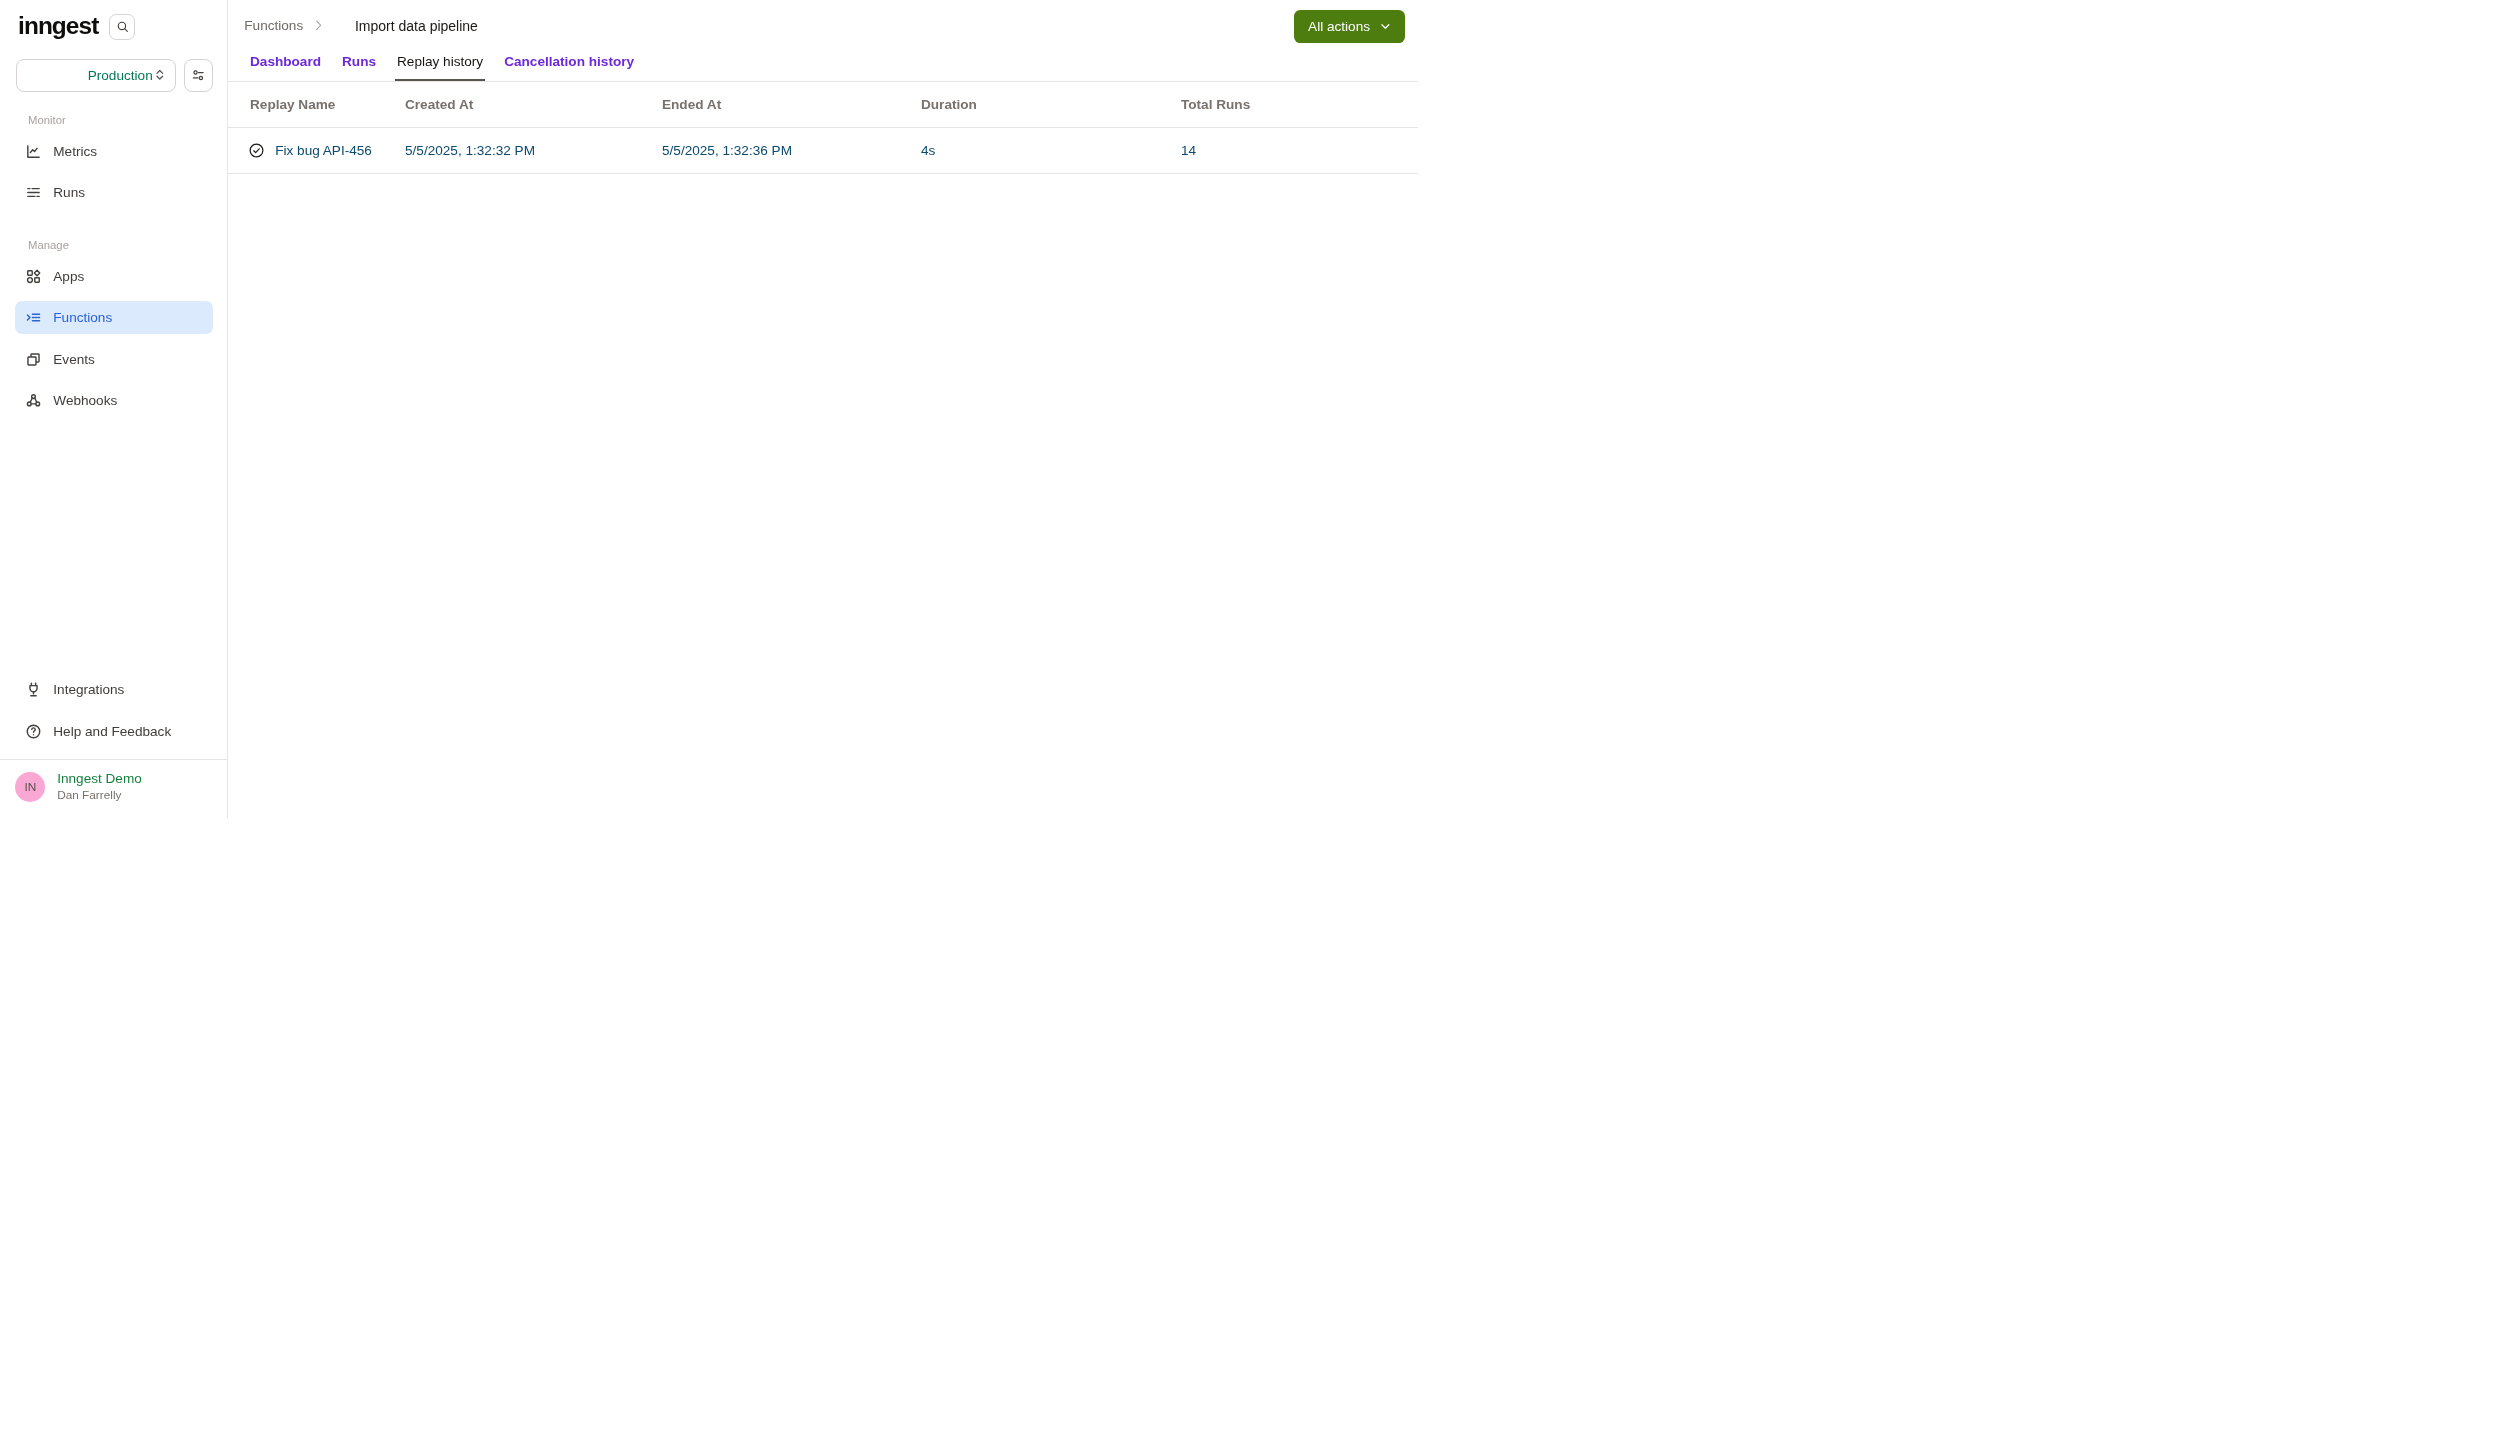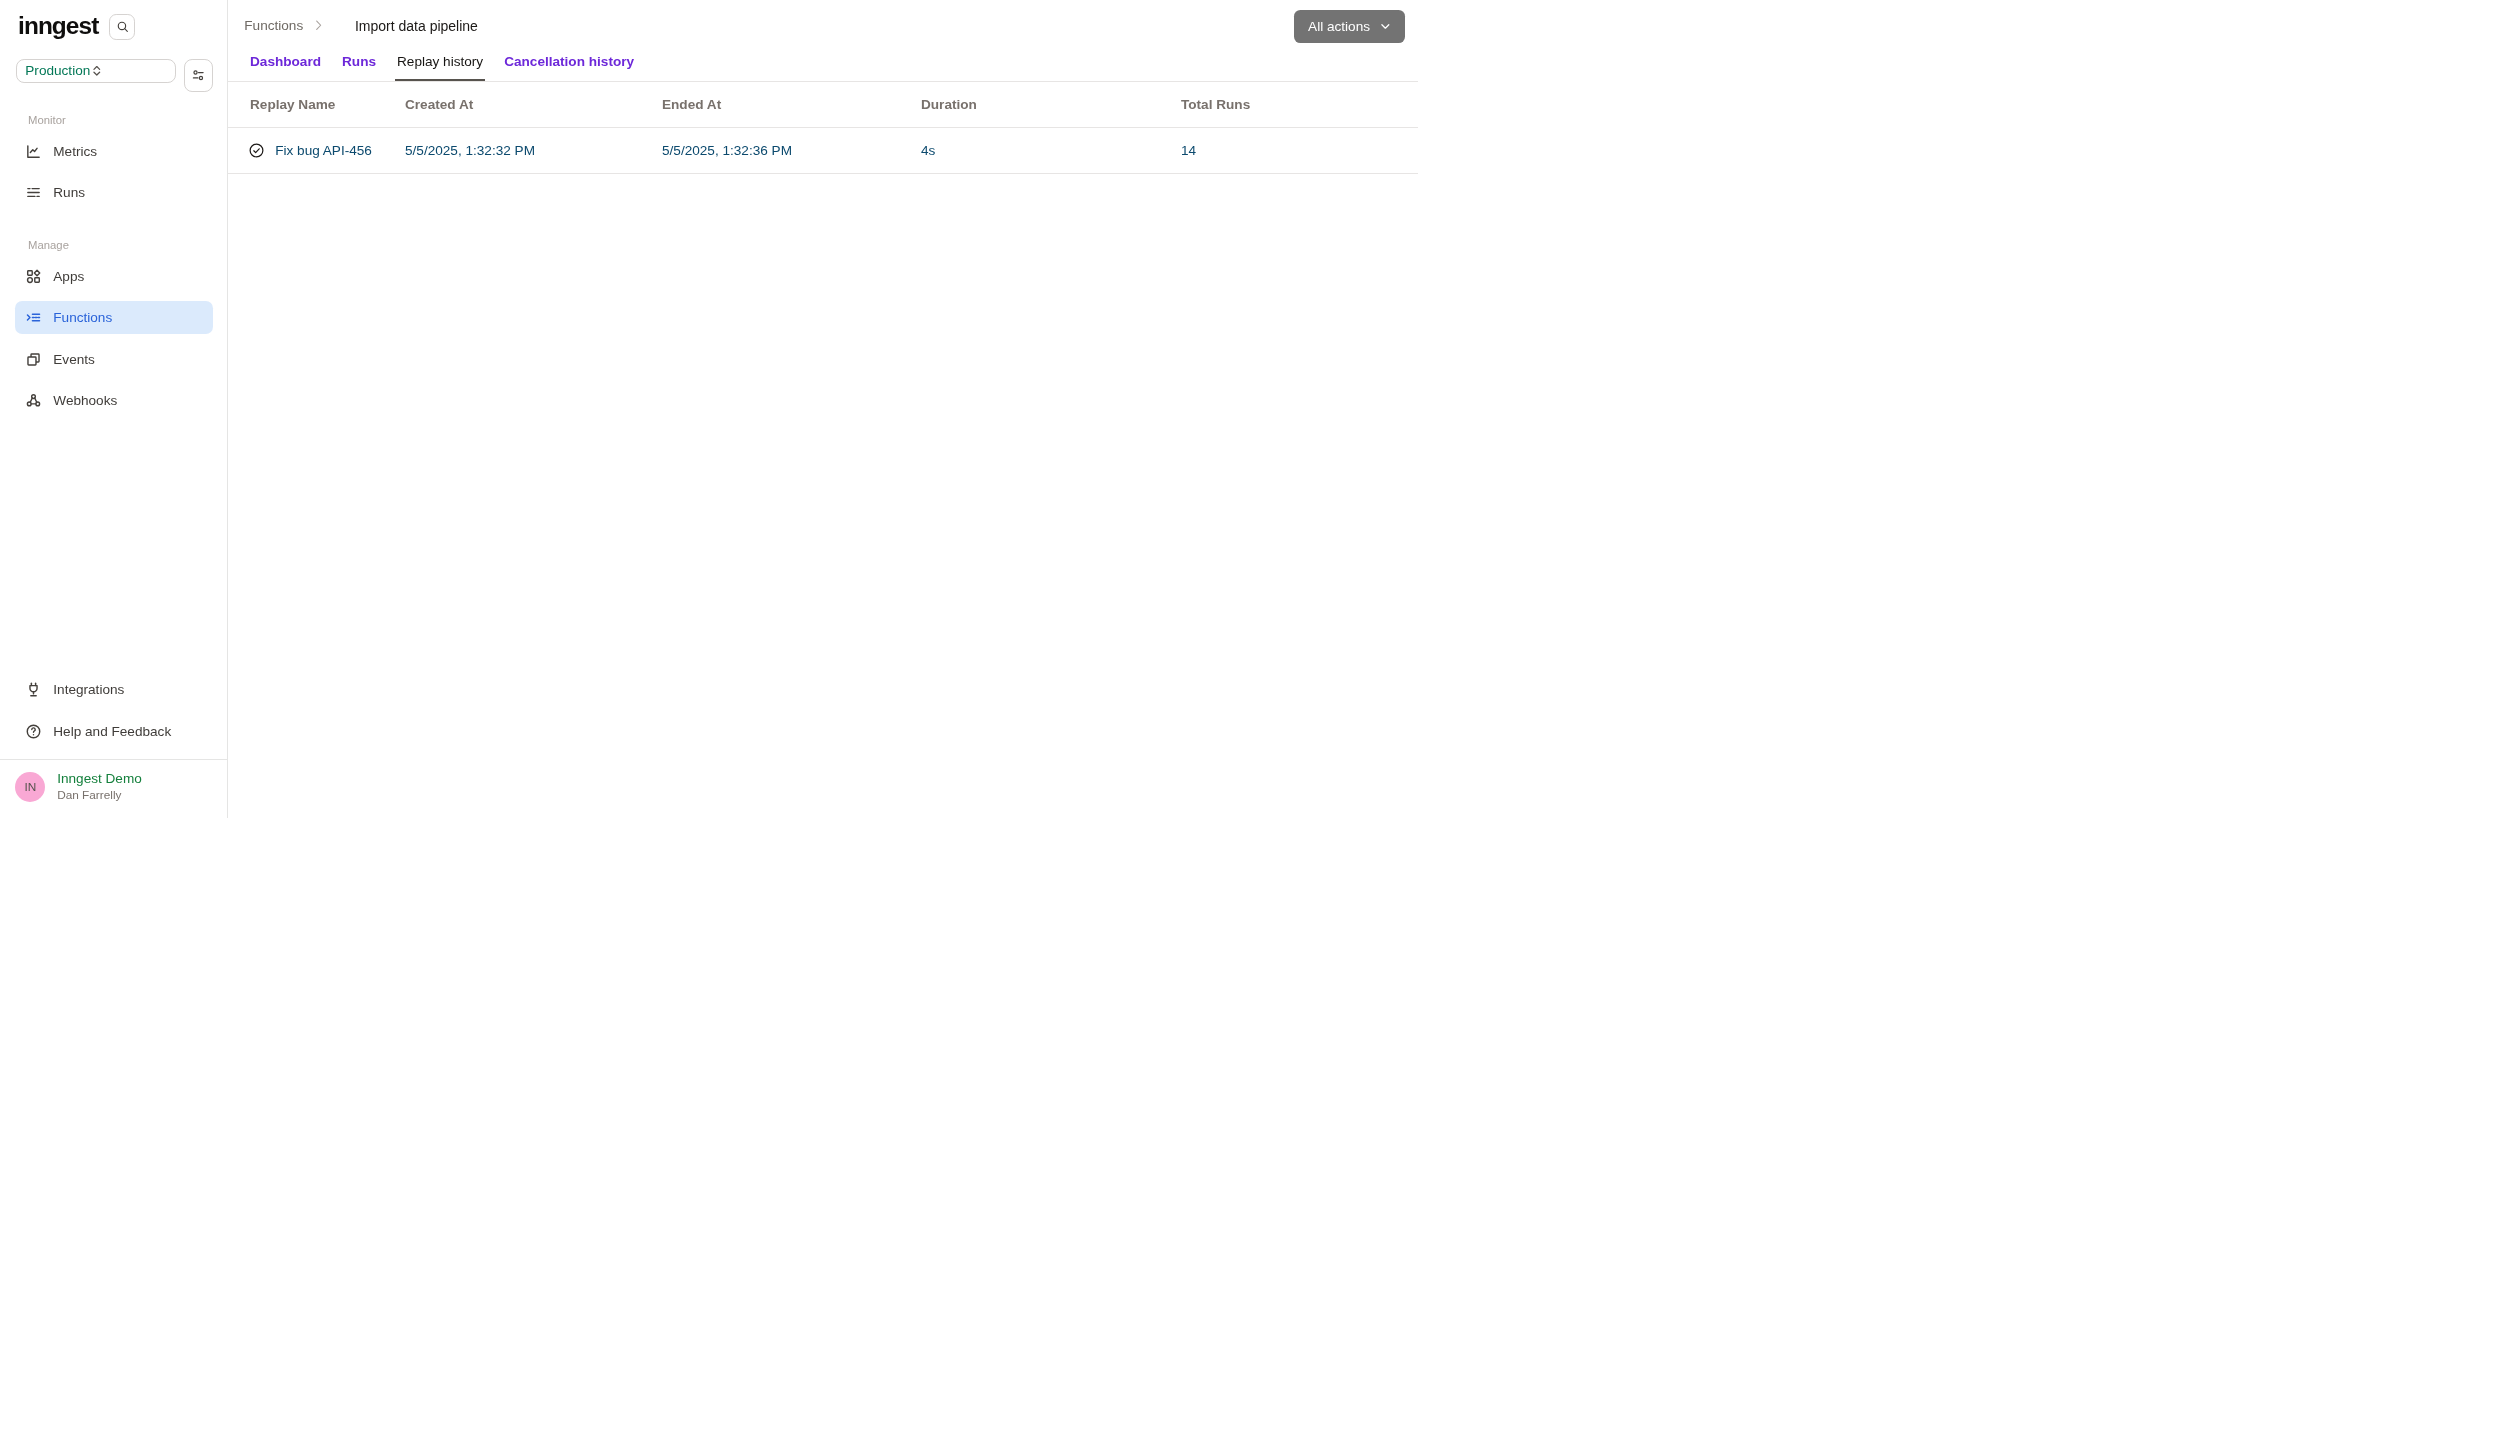"All actions" .actions-btn { background: #737373 -> #4d7c0f }
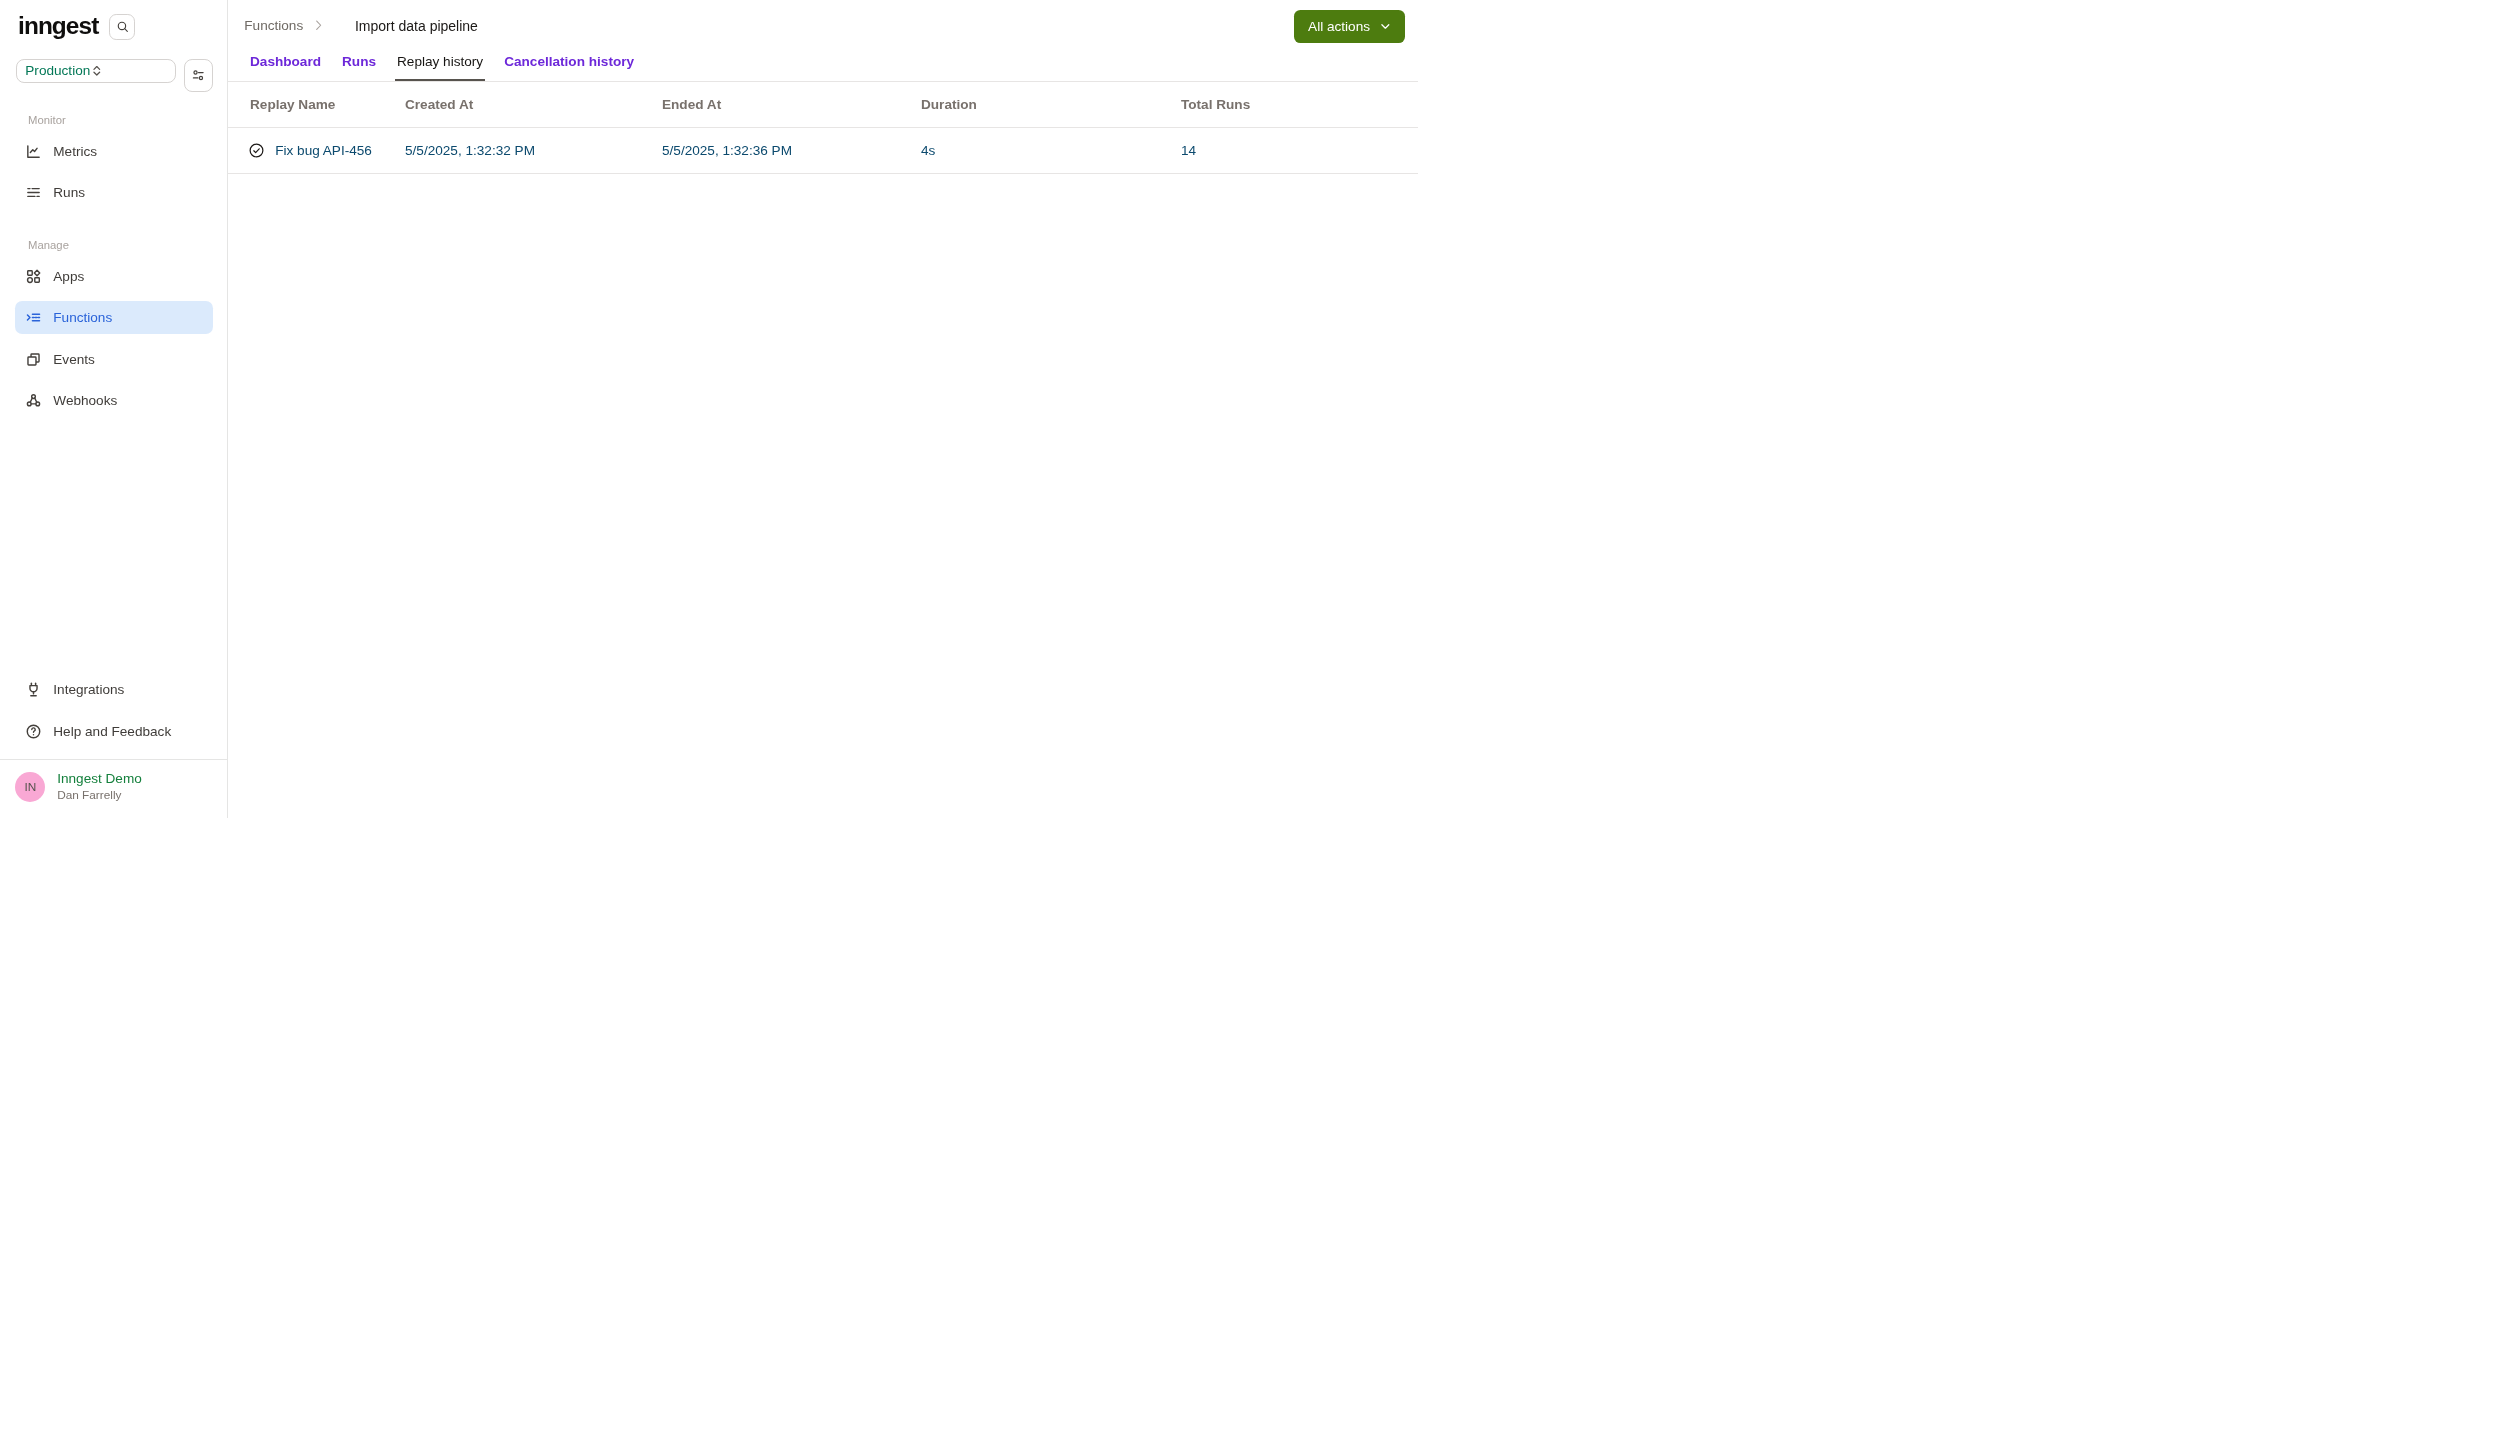"Production" .env-select { height: 24px -> 33px; justify-content: flex-start -> flex-end }
